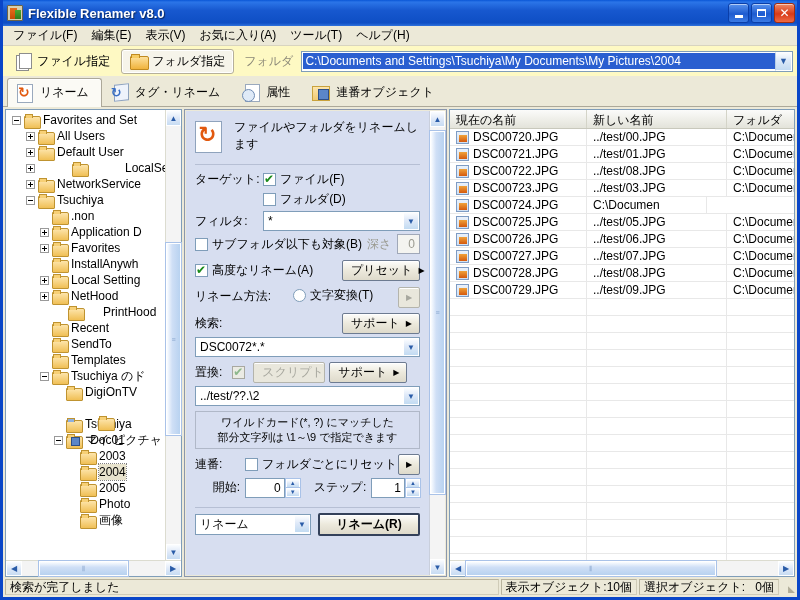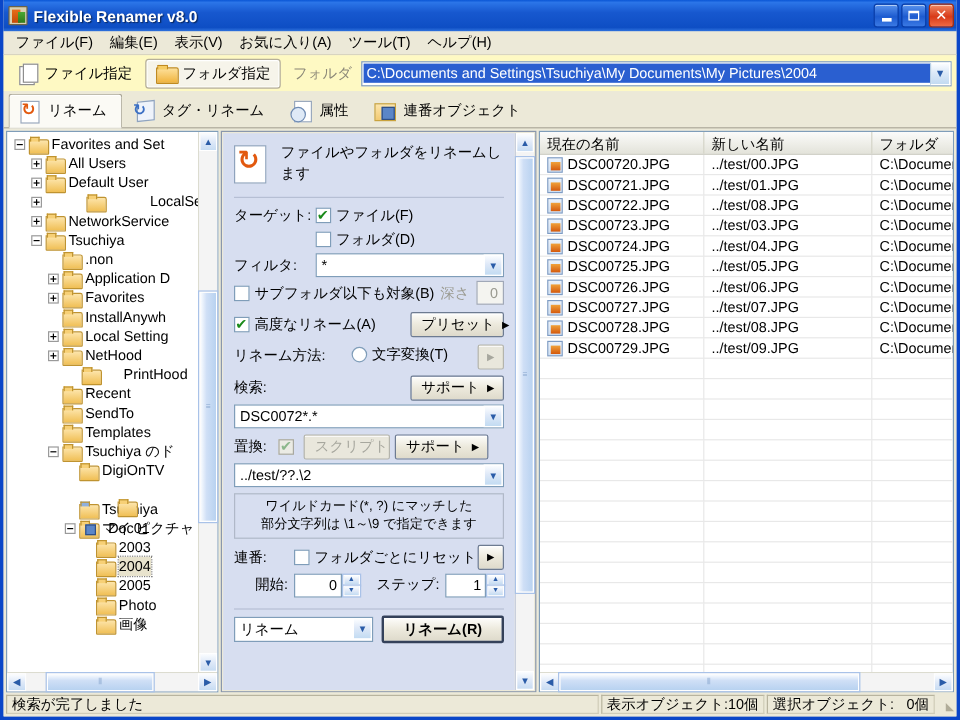"../test/04.JPG" div.lc { html: <div> <span>../test/04.JPG</span> </div> -> none }
